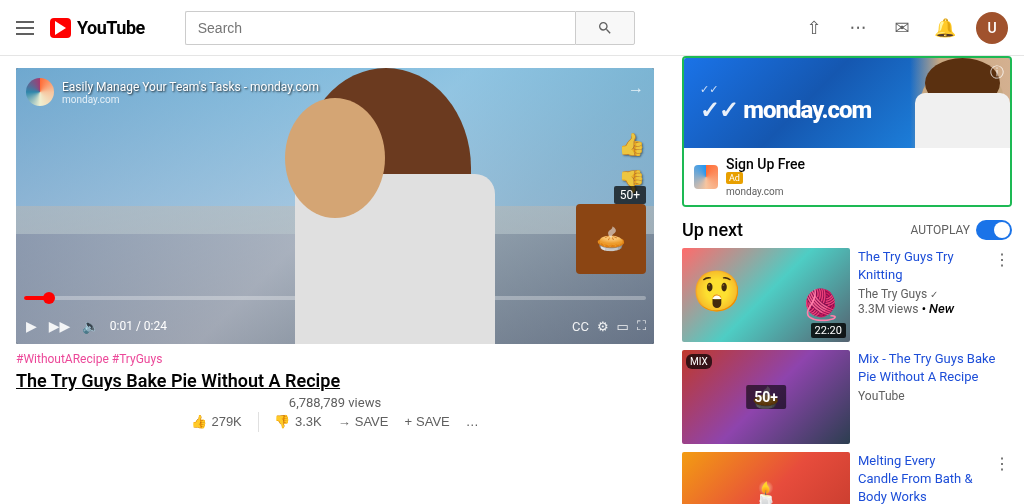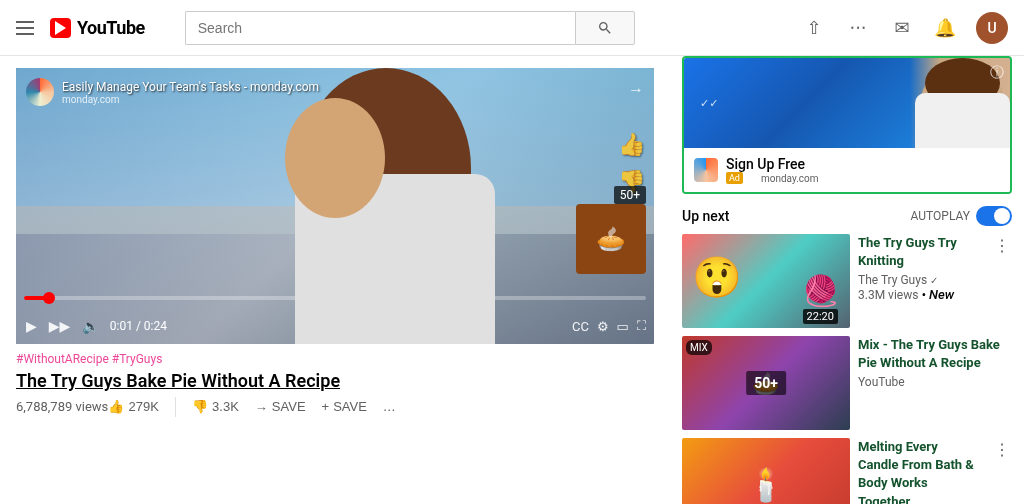"✓✓ monday.com" div { html: none -> <div> <span>✓✓ </span> <span>monday.com</span> </div> }
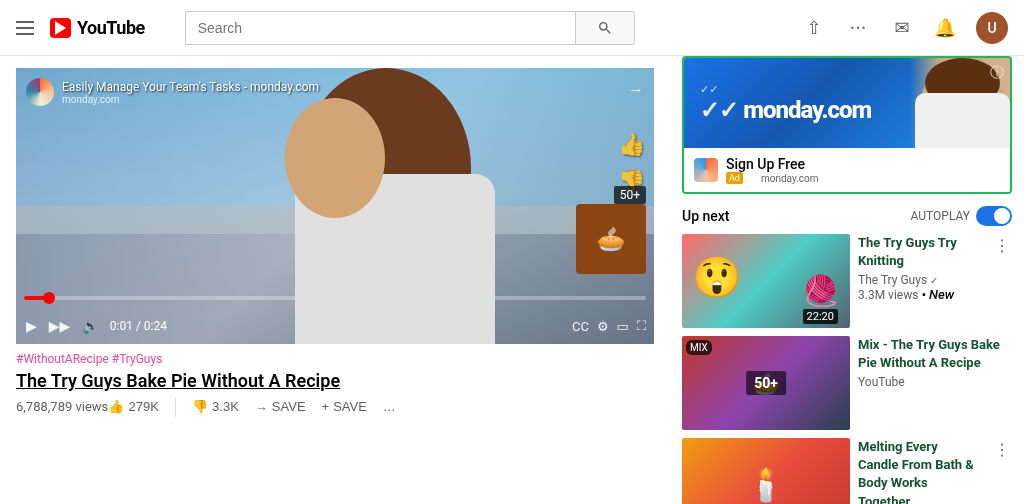"Ad" .ad-tag { align-items: flex-end -> flex-start; flex-direction: none -> column; gap: 18px -> 2px }
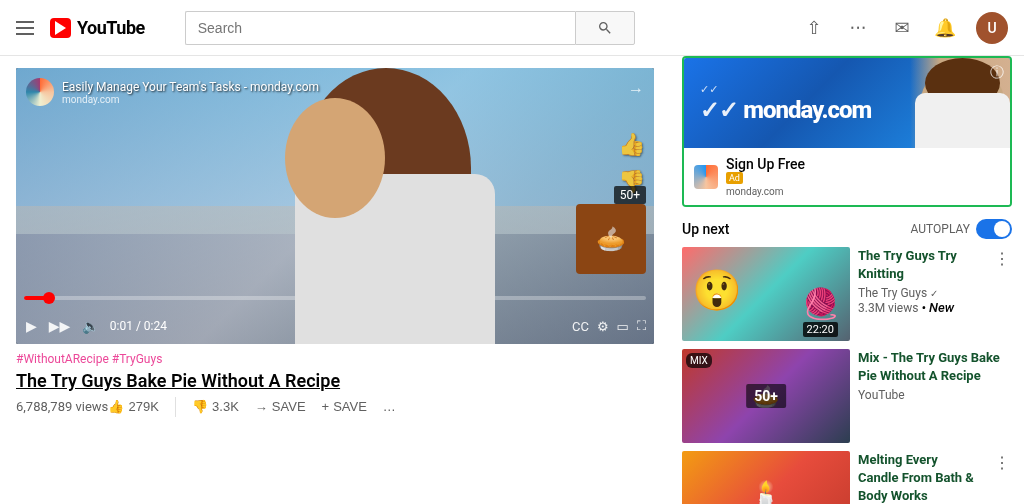"Up next" .up-next-label { font-size: 14px -> 18px }
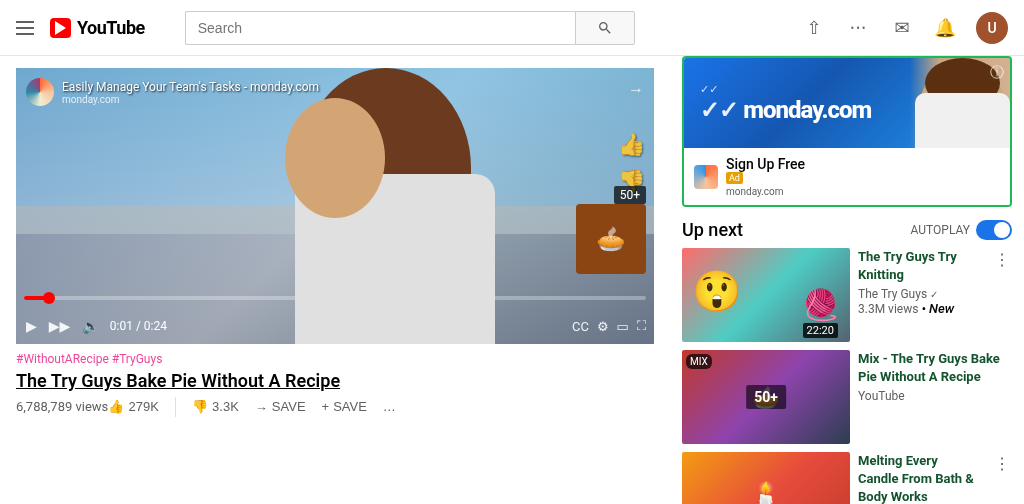"The Try Guys Try Knitting" .item-title { color: #14532d -> #1d4ed8; font-weight: 700 -> 400 }
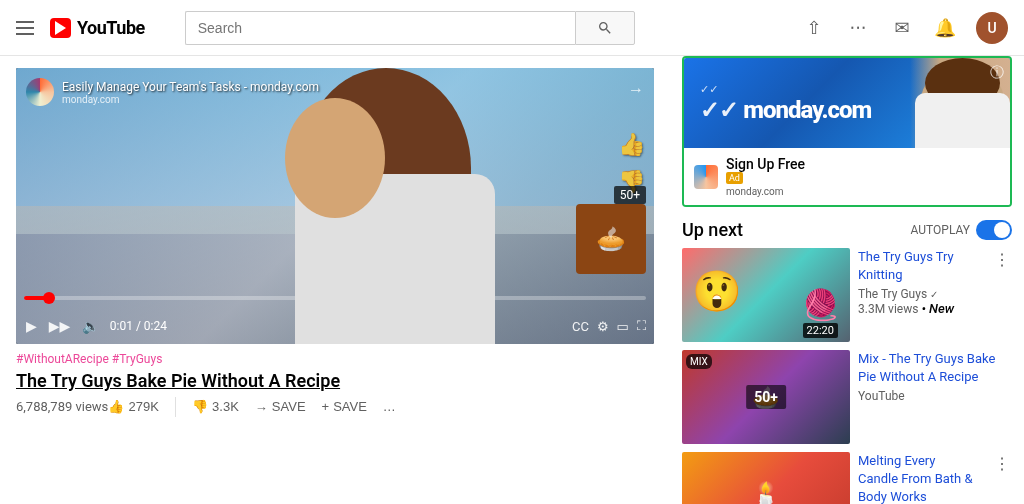"22:20" .duration-badge { right: 12px -> 4px }
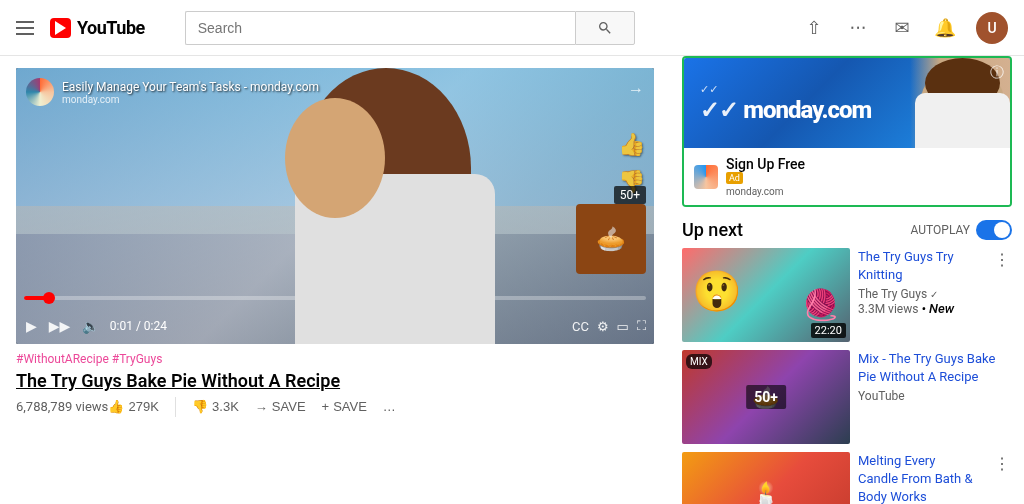"6,788,789 views" .video-meta { flex-direction: none -> column }
